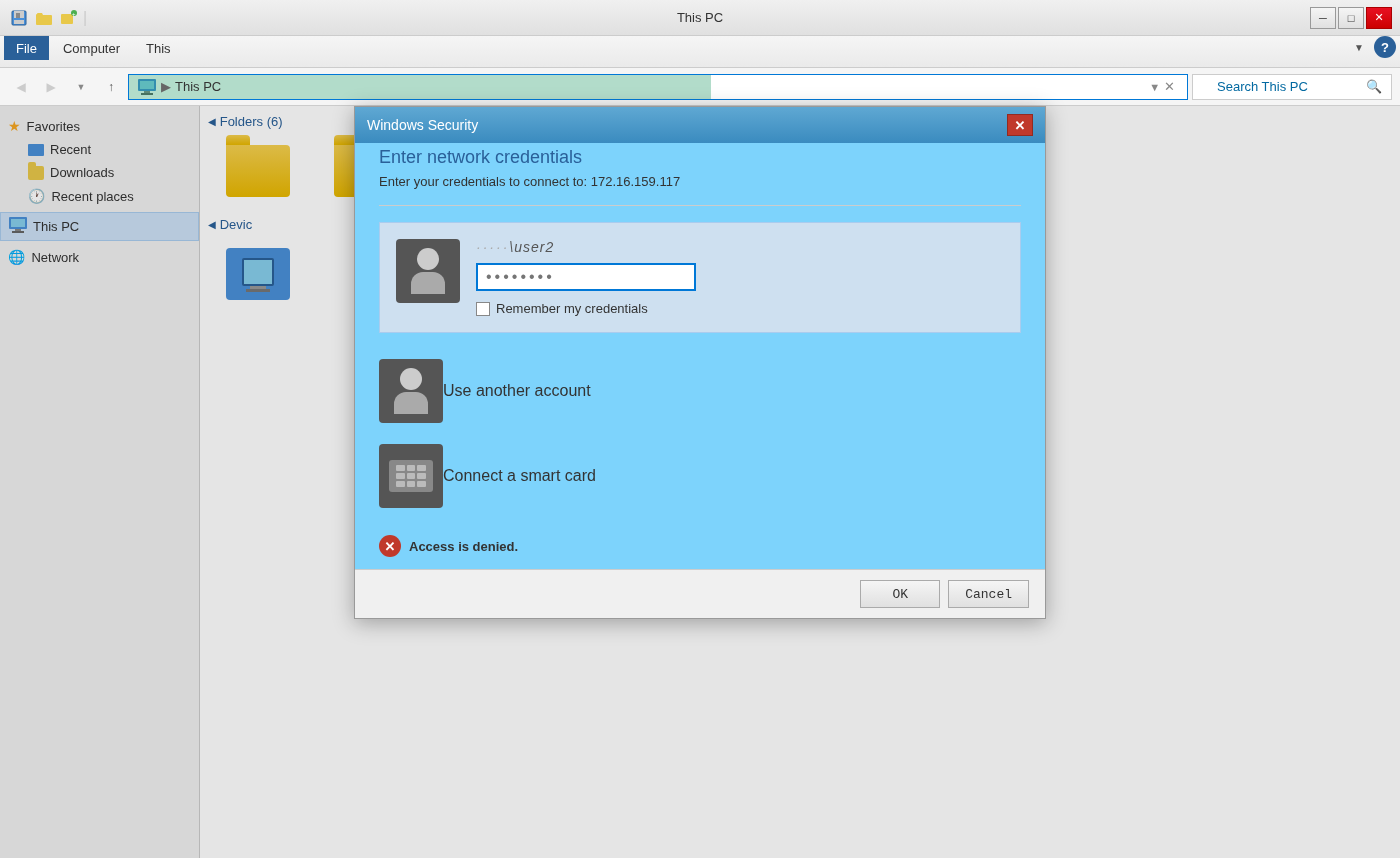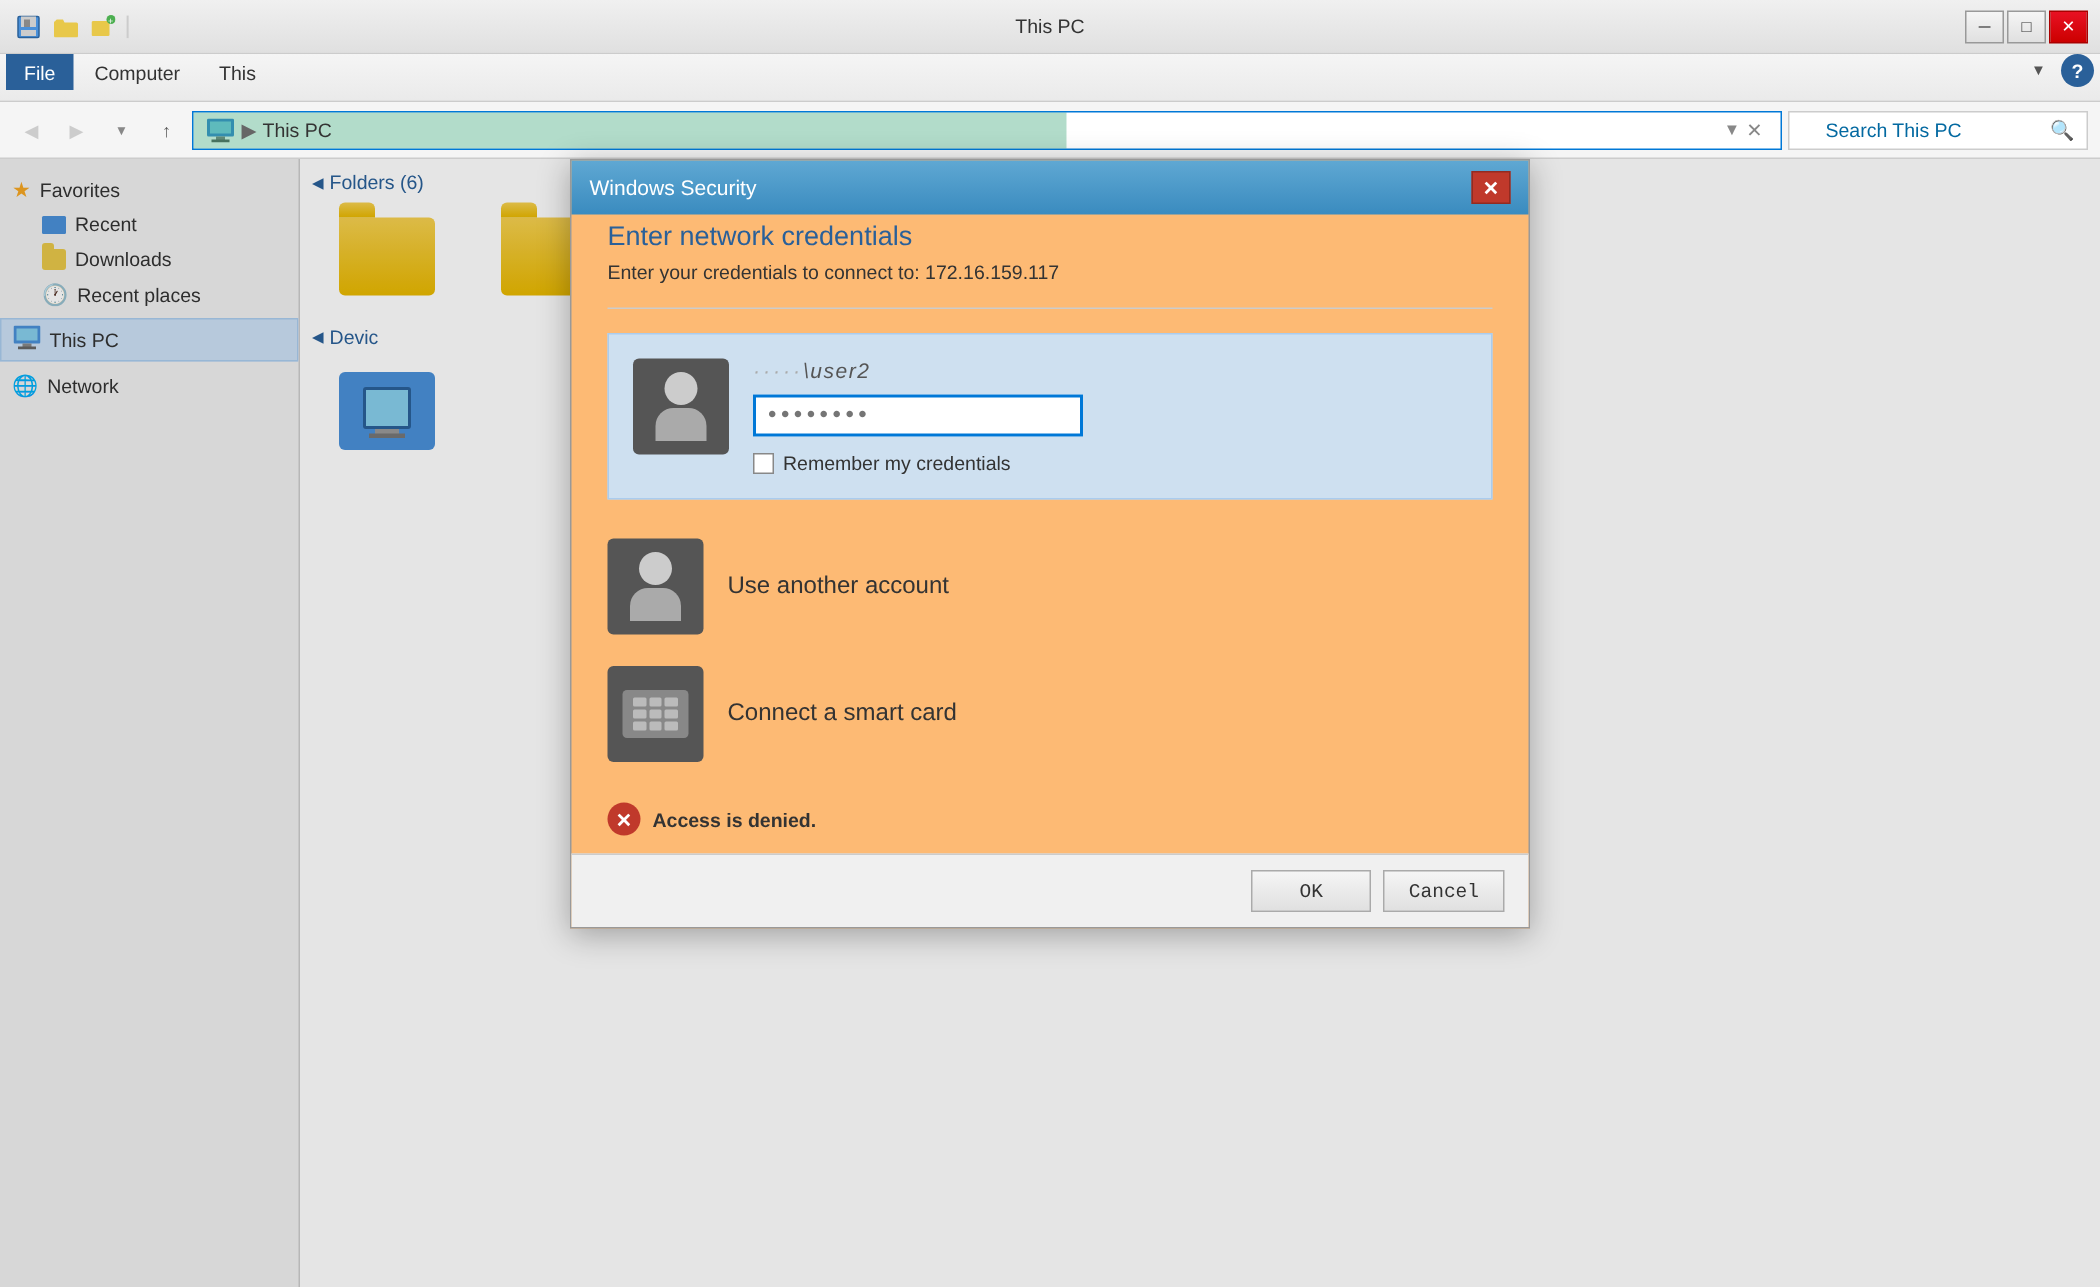"Windows Security" .dialog { background: #fdba74 -> #7dd3fc; width: 640px -> 692px }
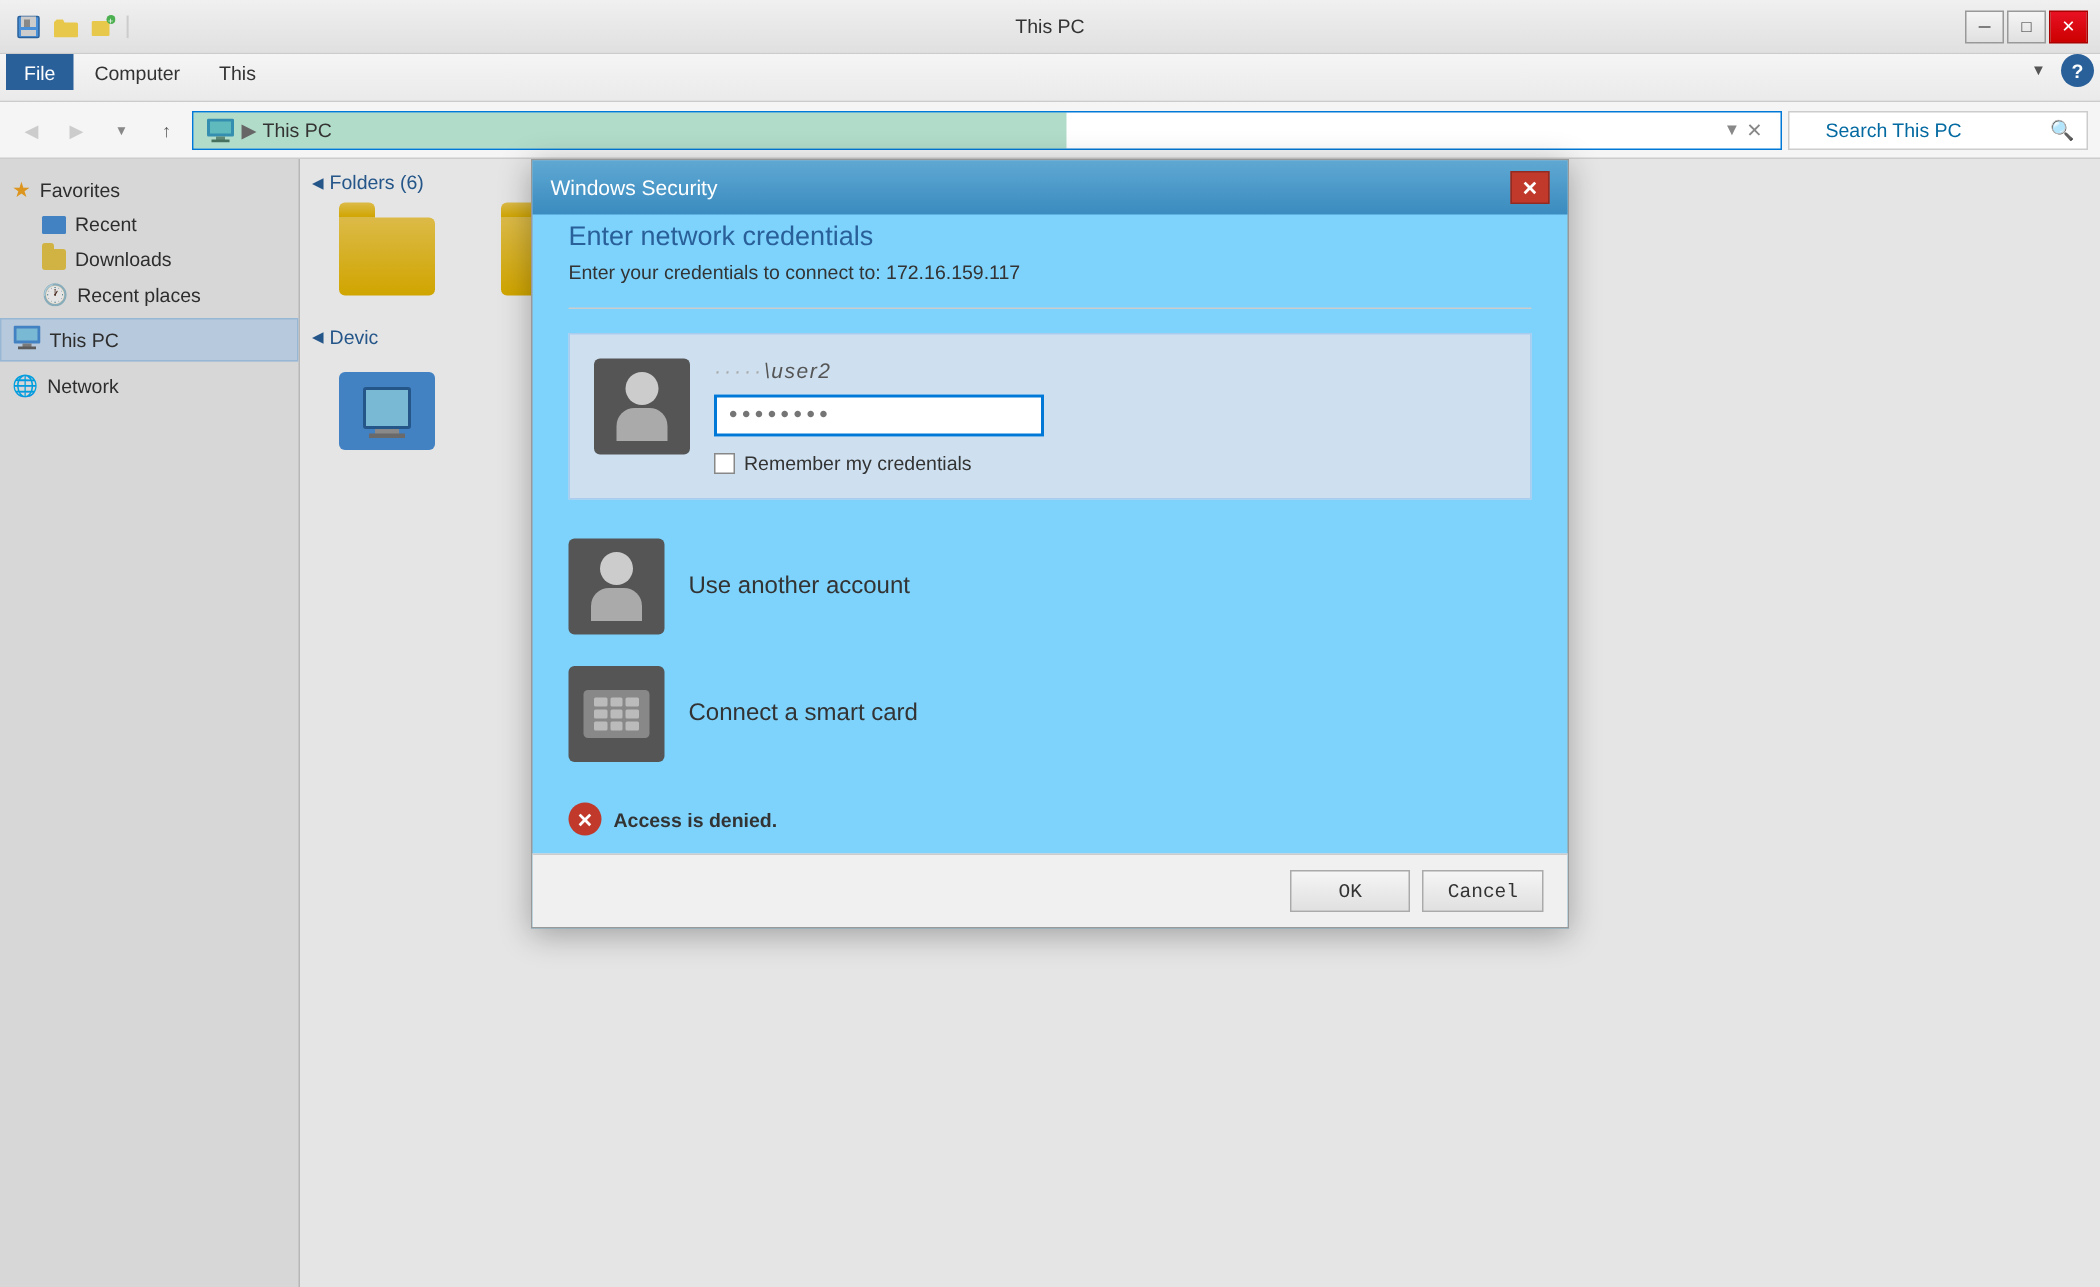"Use another account" .account-option { gap: 16px -> none }
